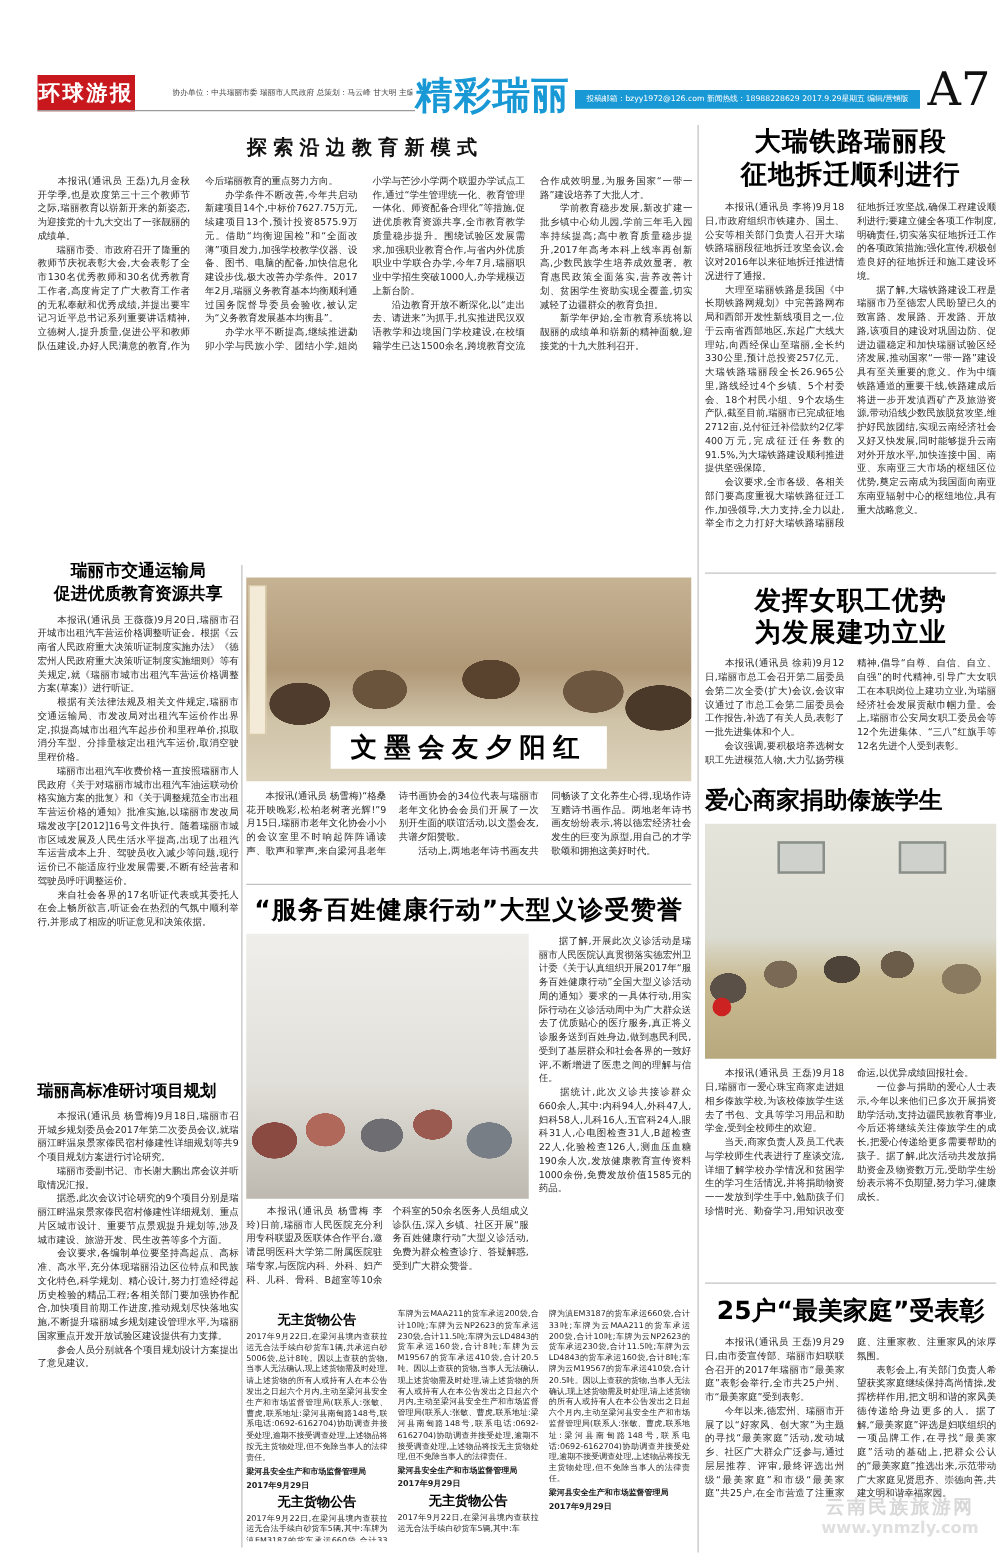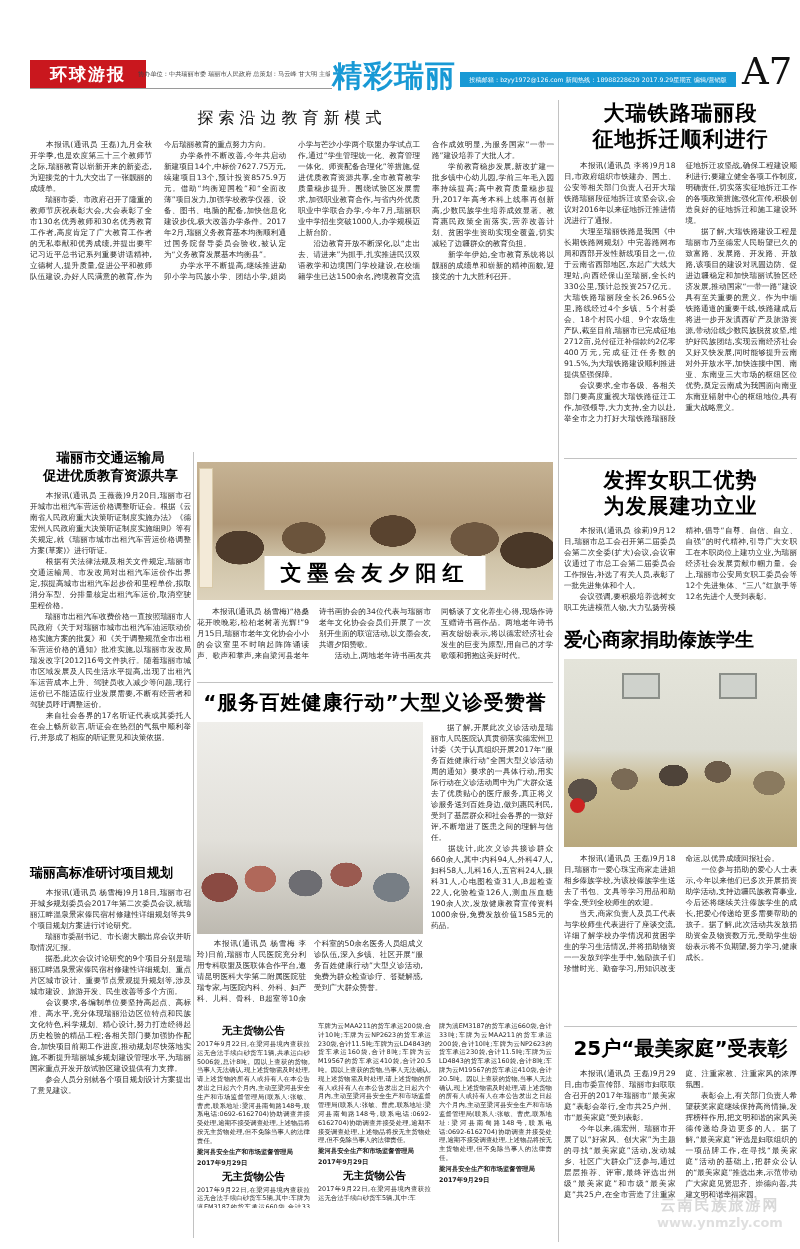"环球游报" .masthead { padding: 3px 20px -> 3px 1px }
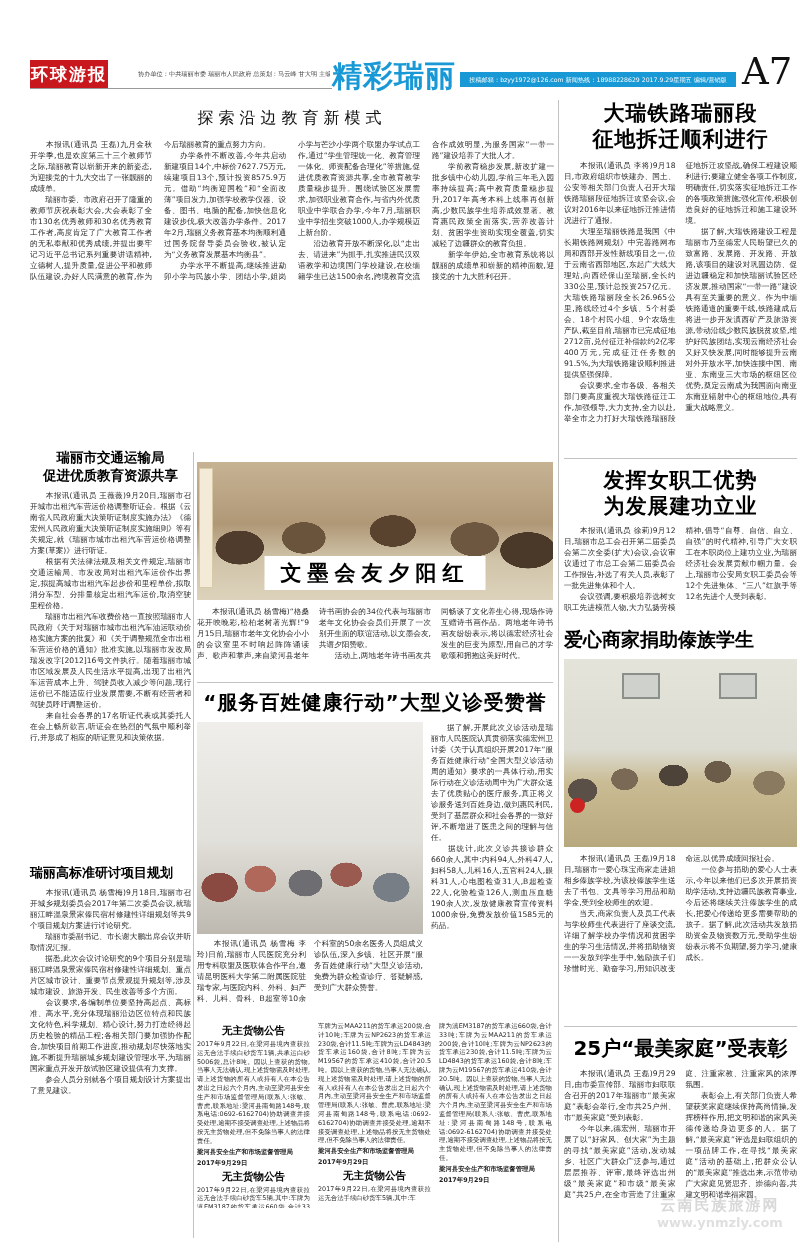"探索沿边教育新模式" .lead-kicker { font-weight: normal -> bold }
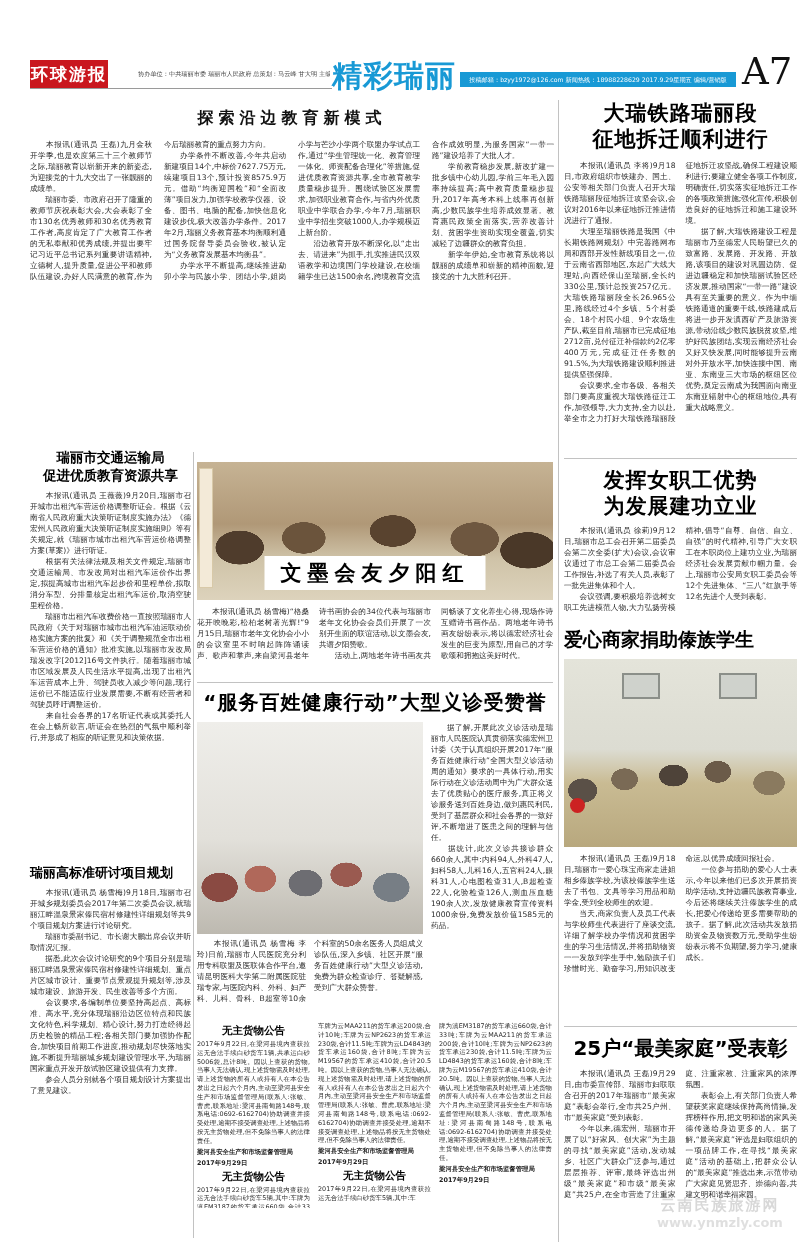"文墨会友夕阳红" .photo1 { height: 138px -> 163px }
